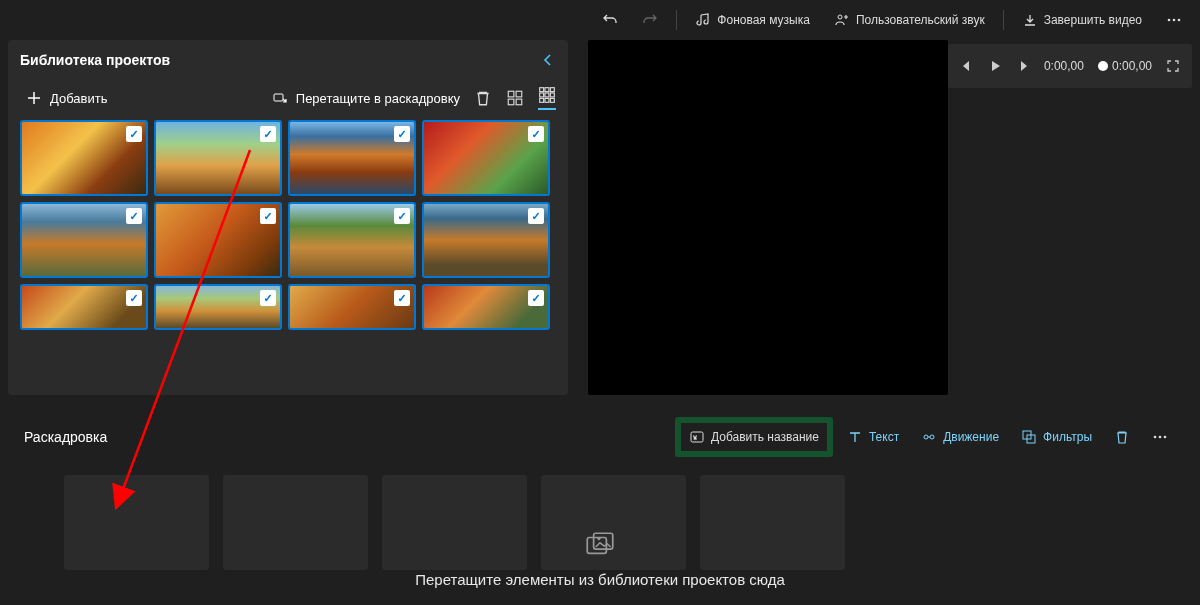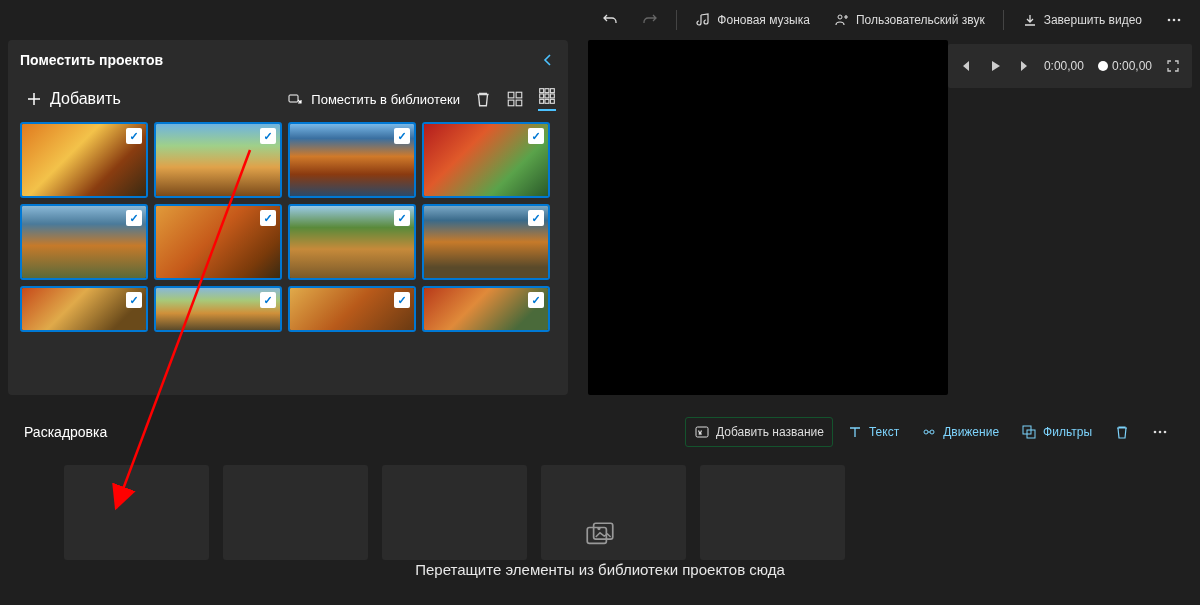"Поместить проектов" span.lib-title { text: Поместить -> Библиотека }
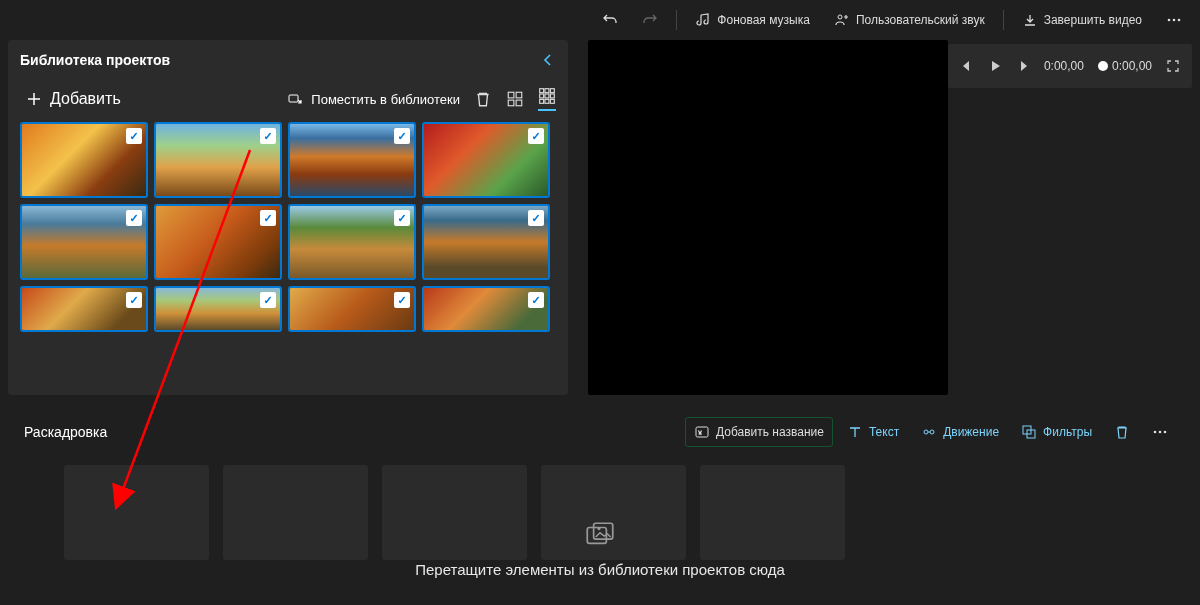"Добавить" .addbtn { font-size: 16px -> 13px }
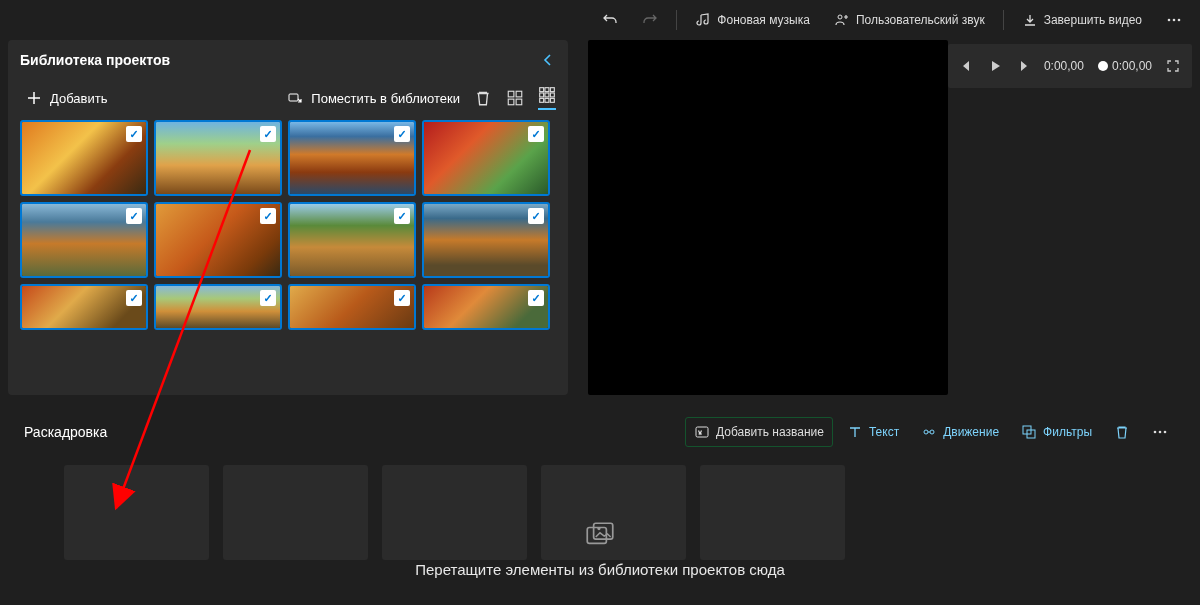"Поместить в библиотеки" span { text: Поместить в библиотеки -> Перетащите в раскадровку }
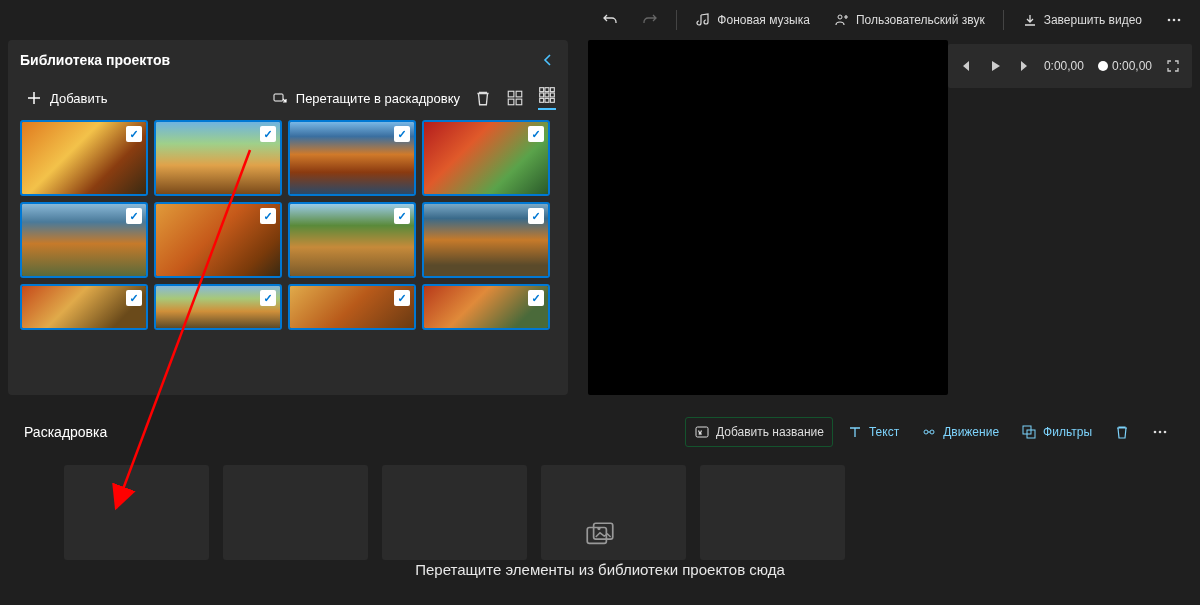"Добавить название" .sbtn.boxed { border: 1px solid #14532d -> 6px solid #14532d }
